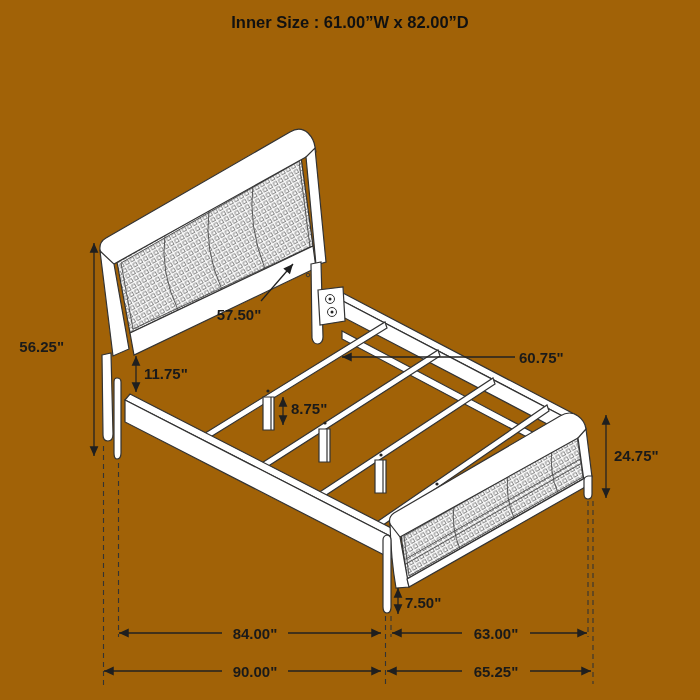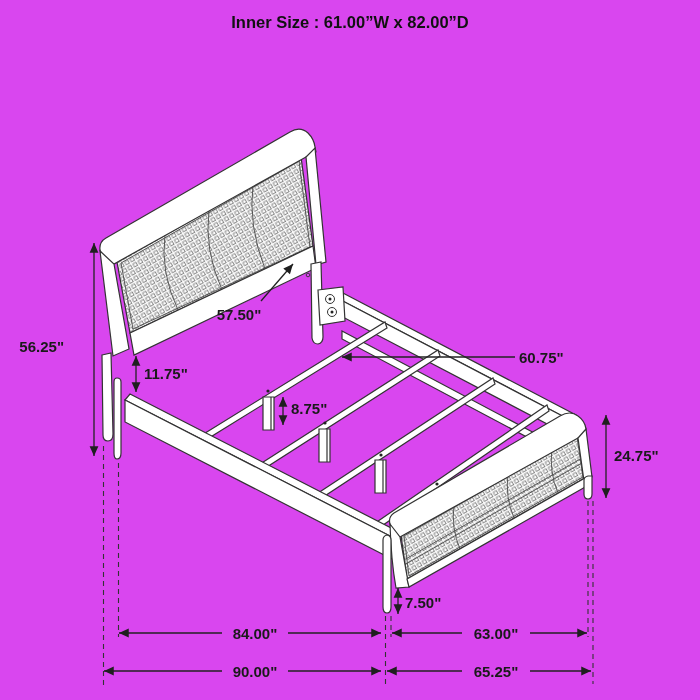"Inner Size : 61.00”W x" .stage { background: #d946ef -> #a16207 }
